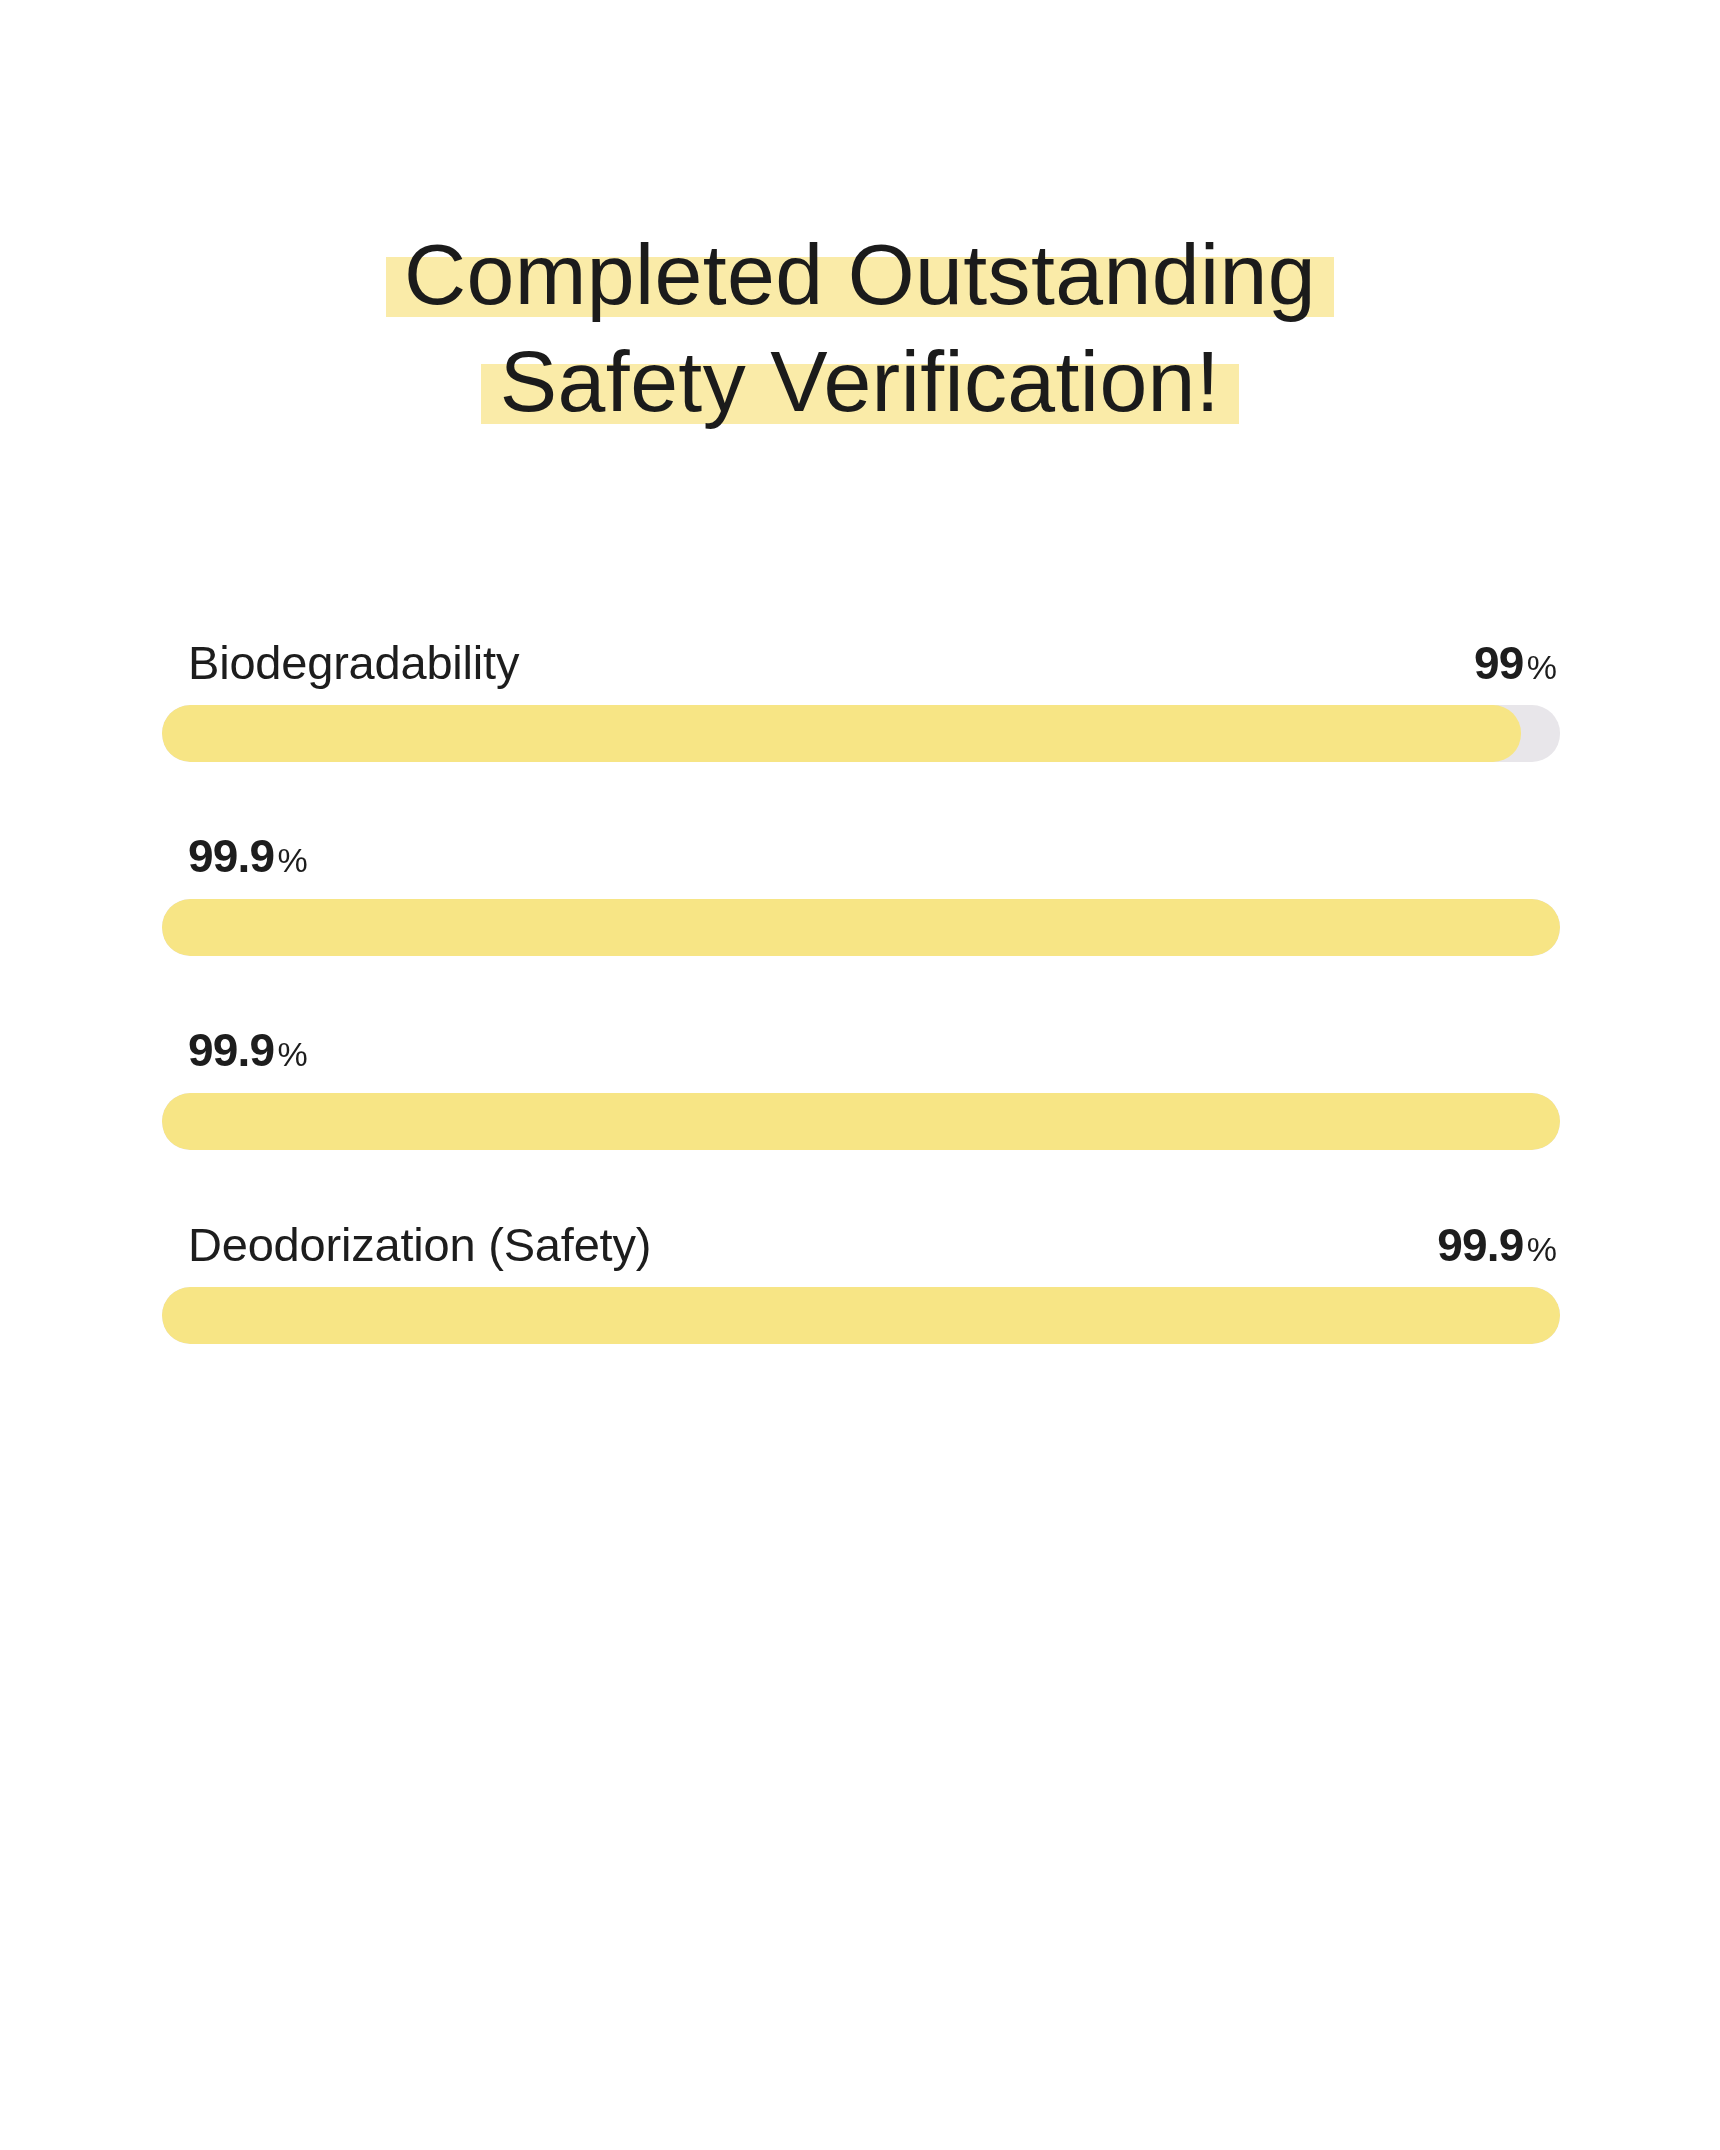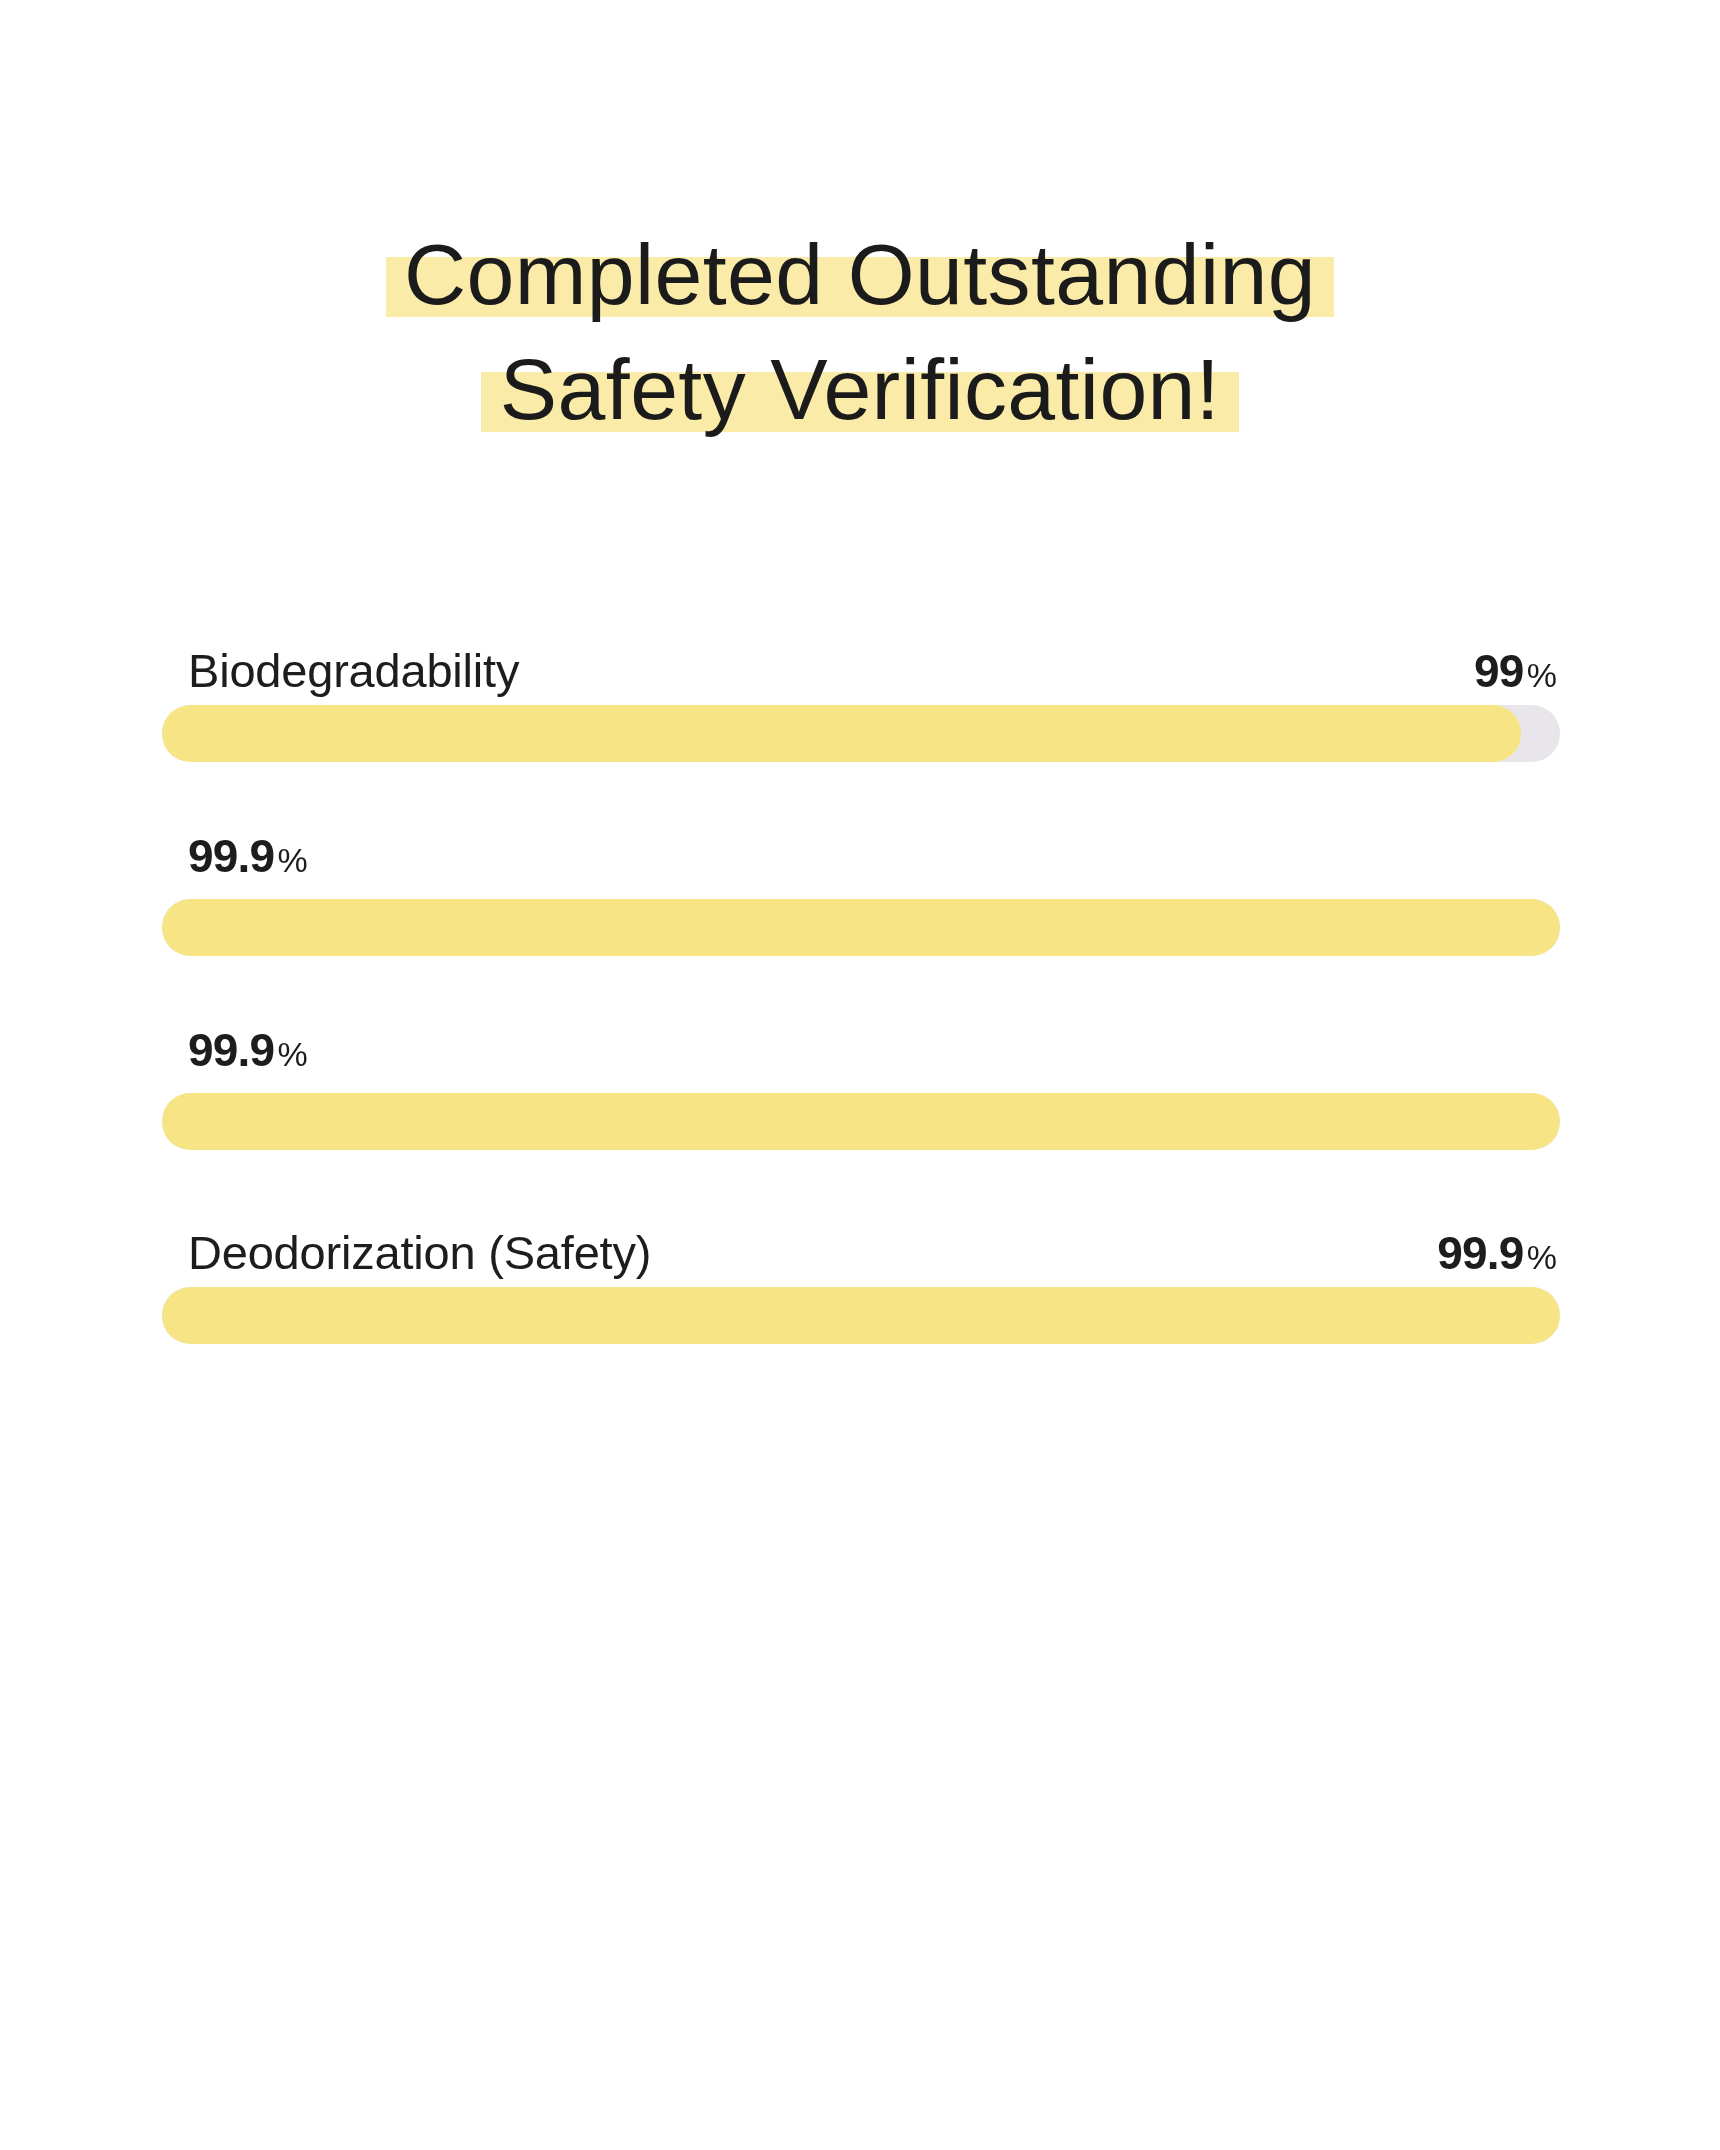"Safety Verification!" .title-line-2 { margin-top: 25px -> 17px }
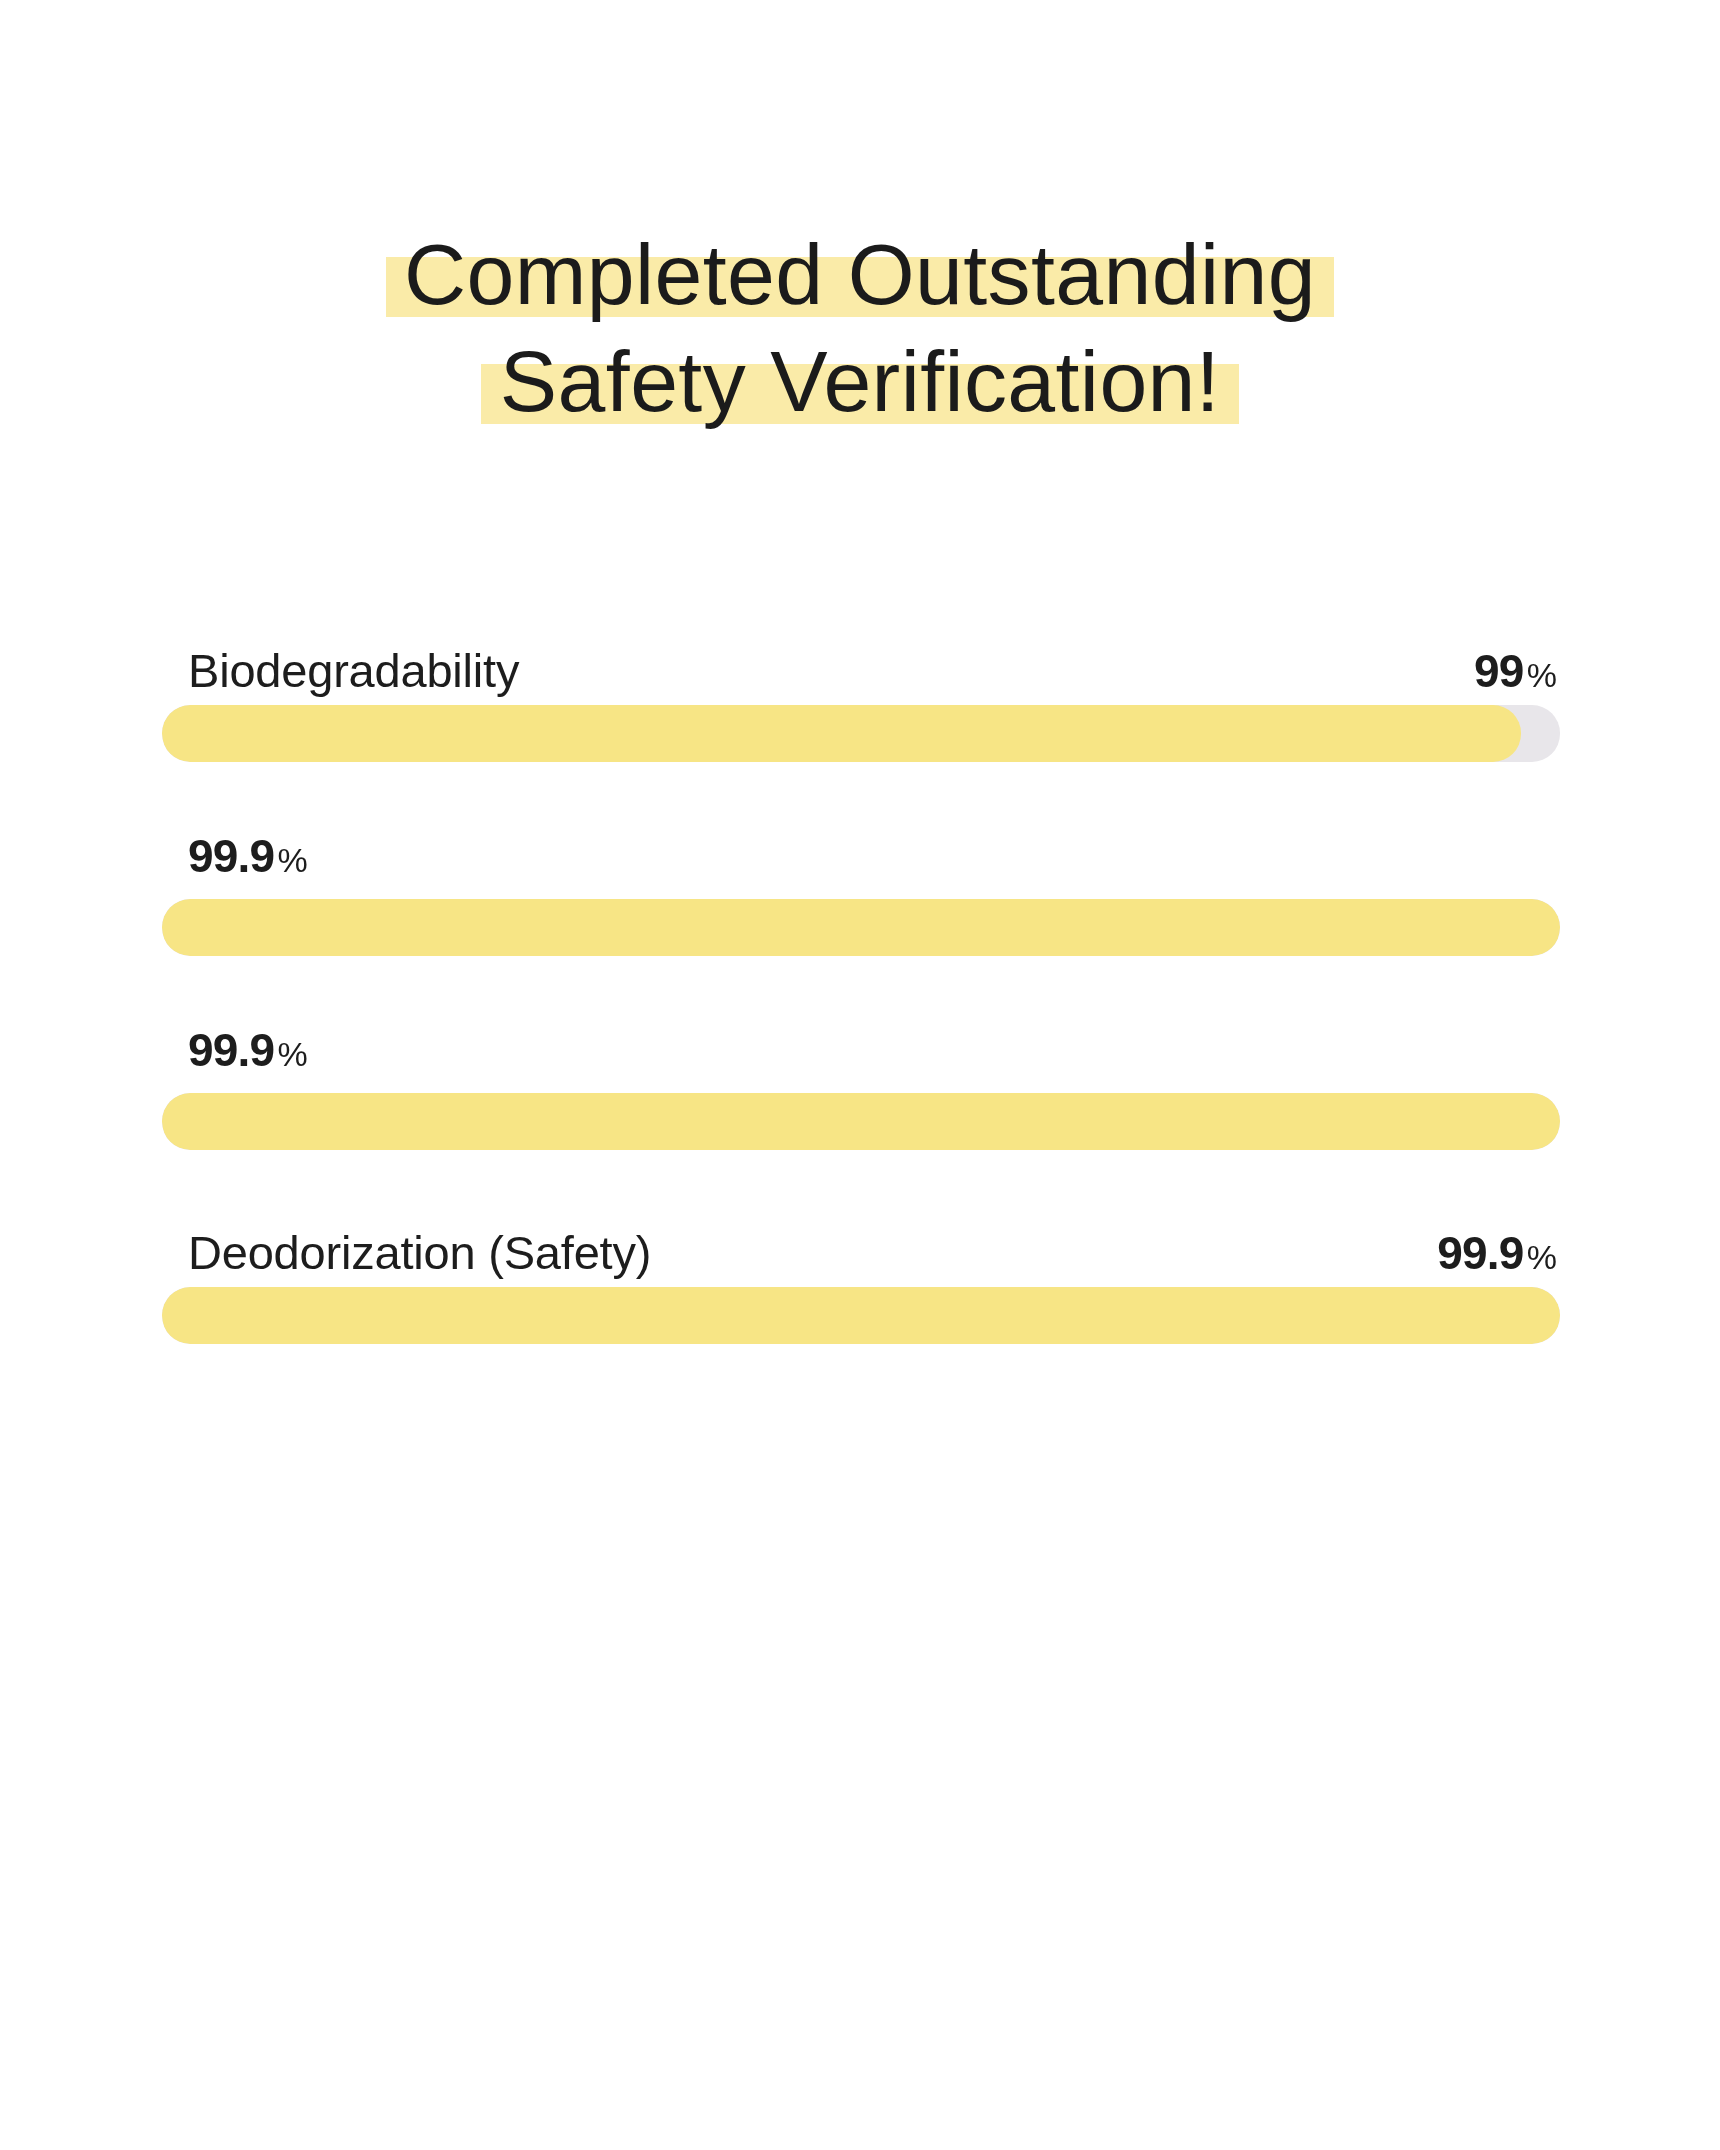"Biodegradability" .metric-label { margin-top: 8px -> none }
